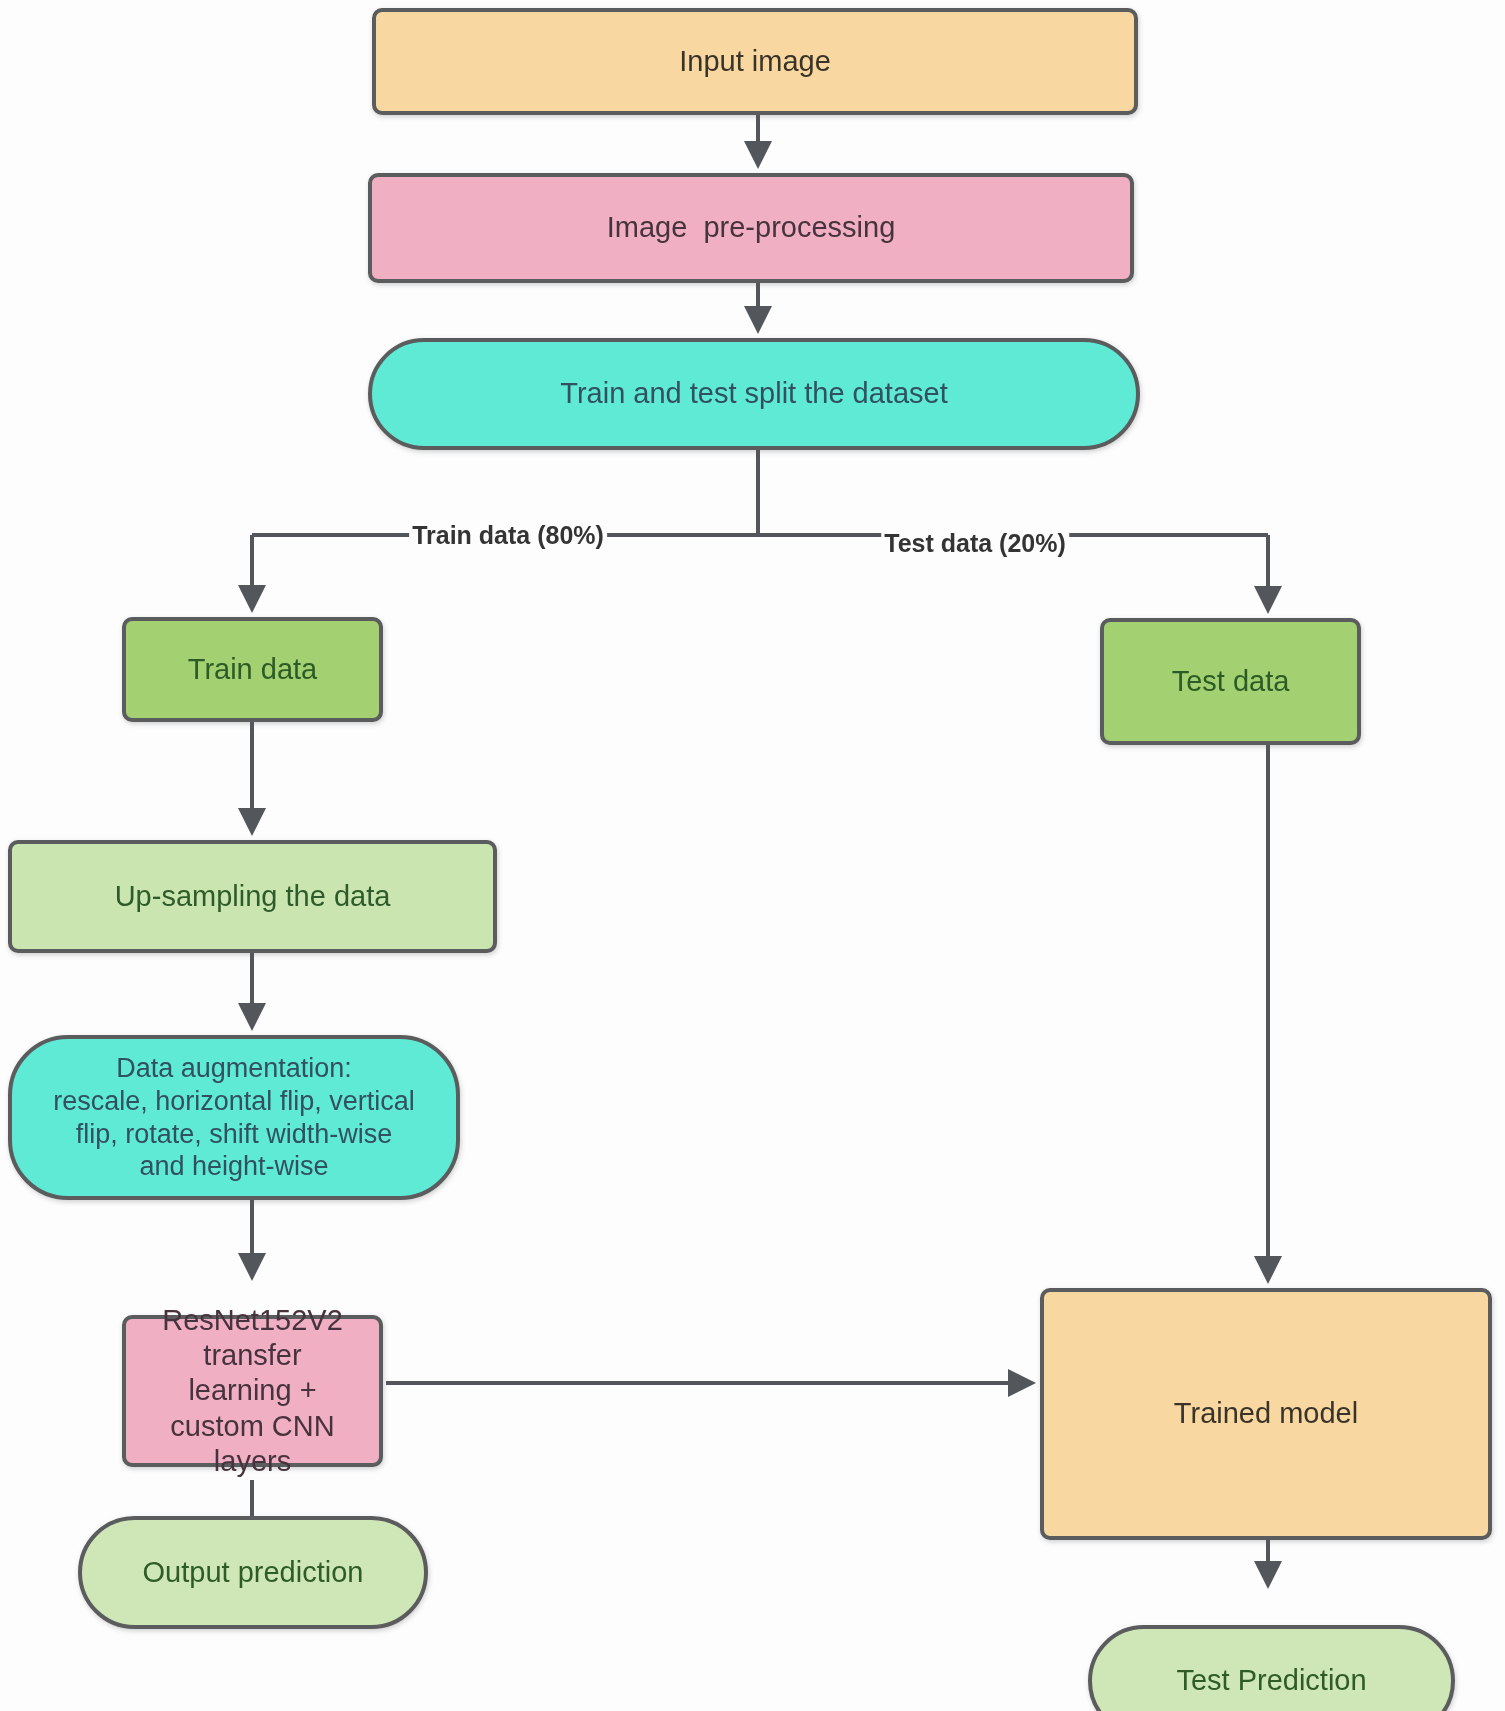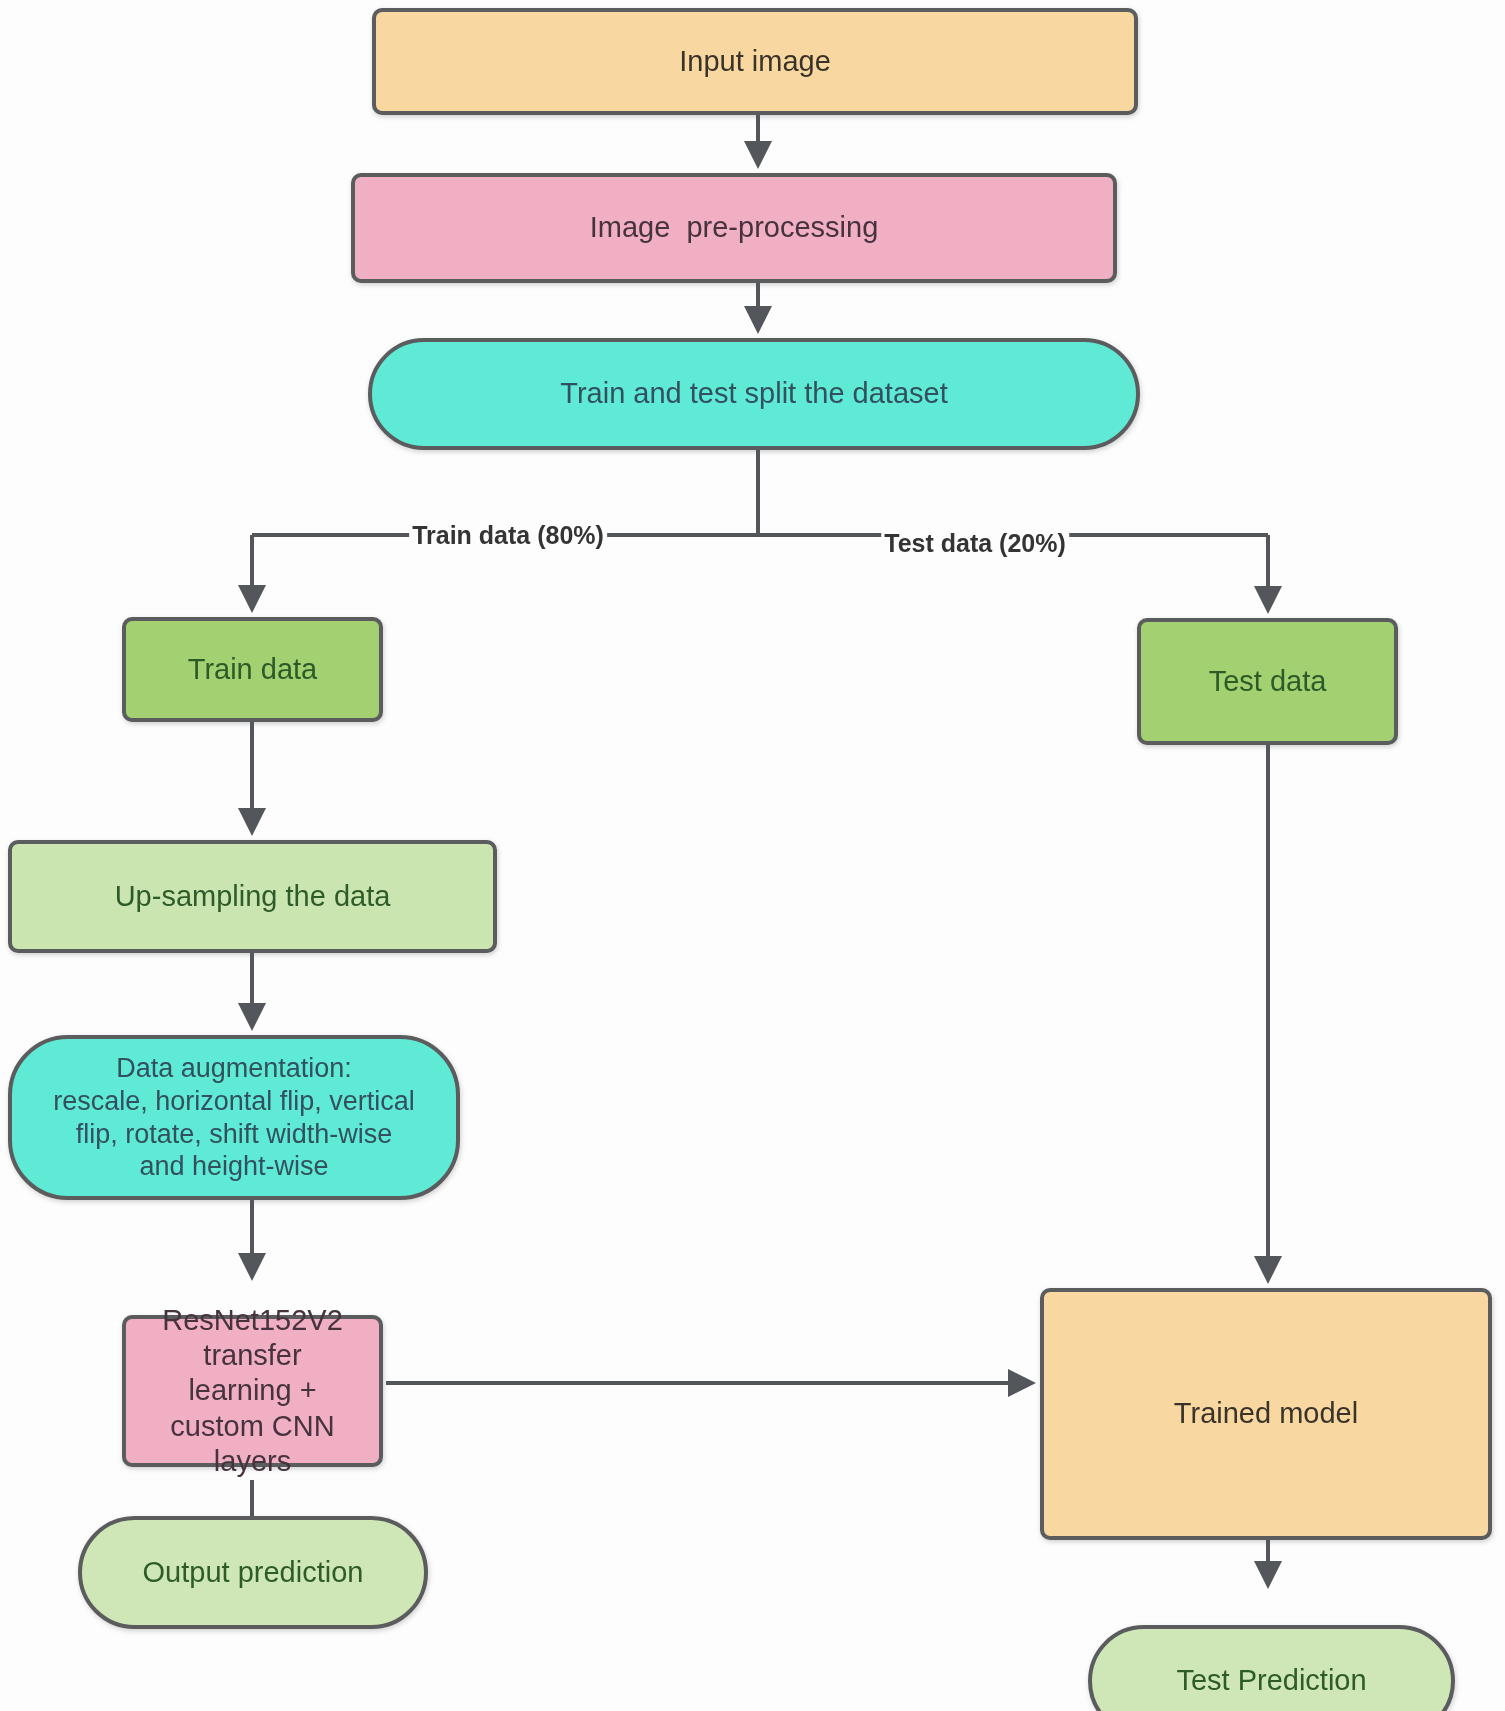"Image pre-processing" div.node { left: 351px -> 368px }
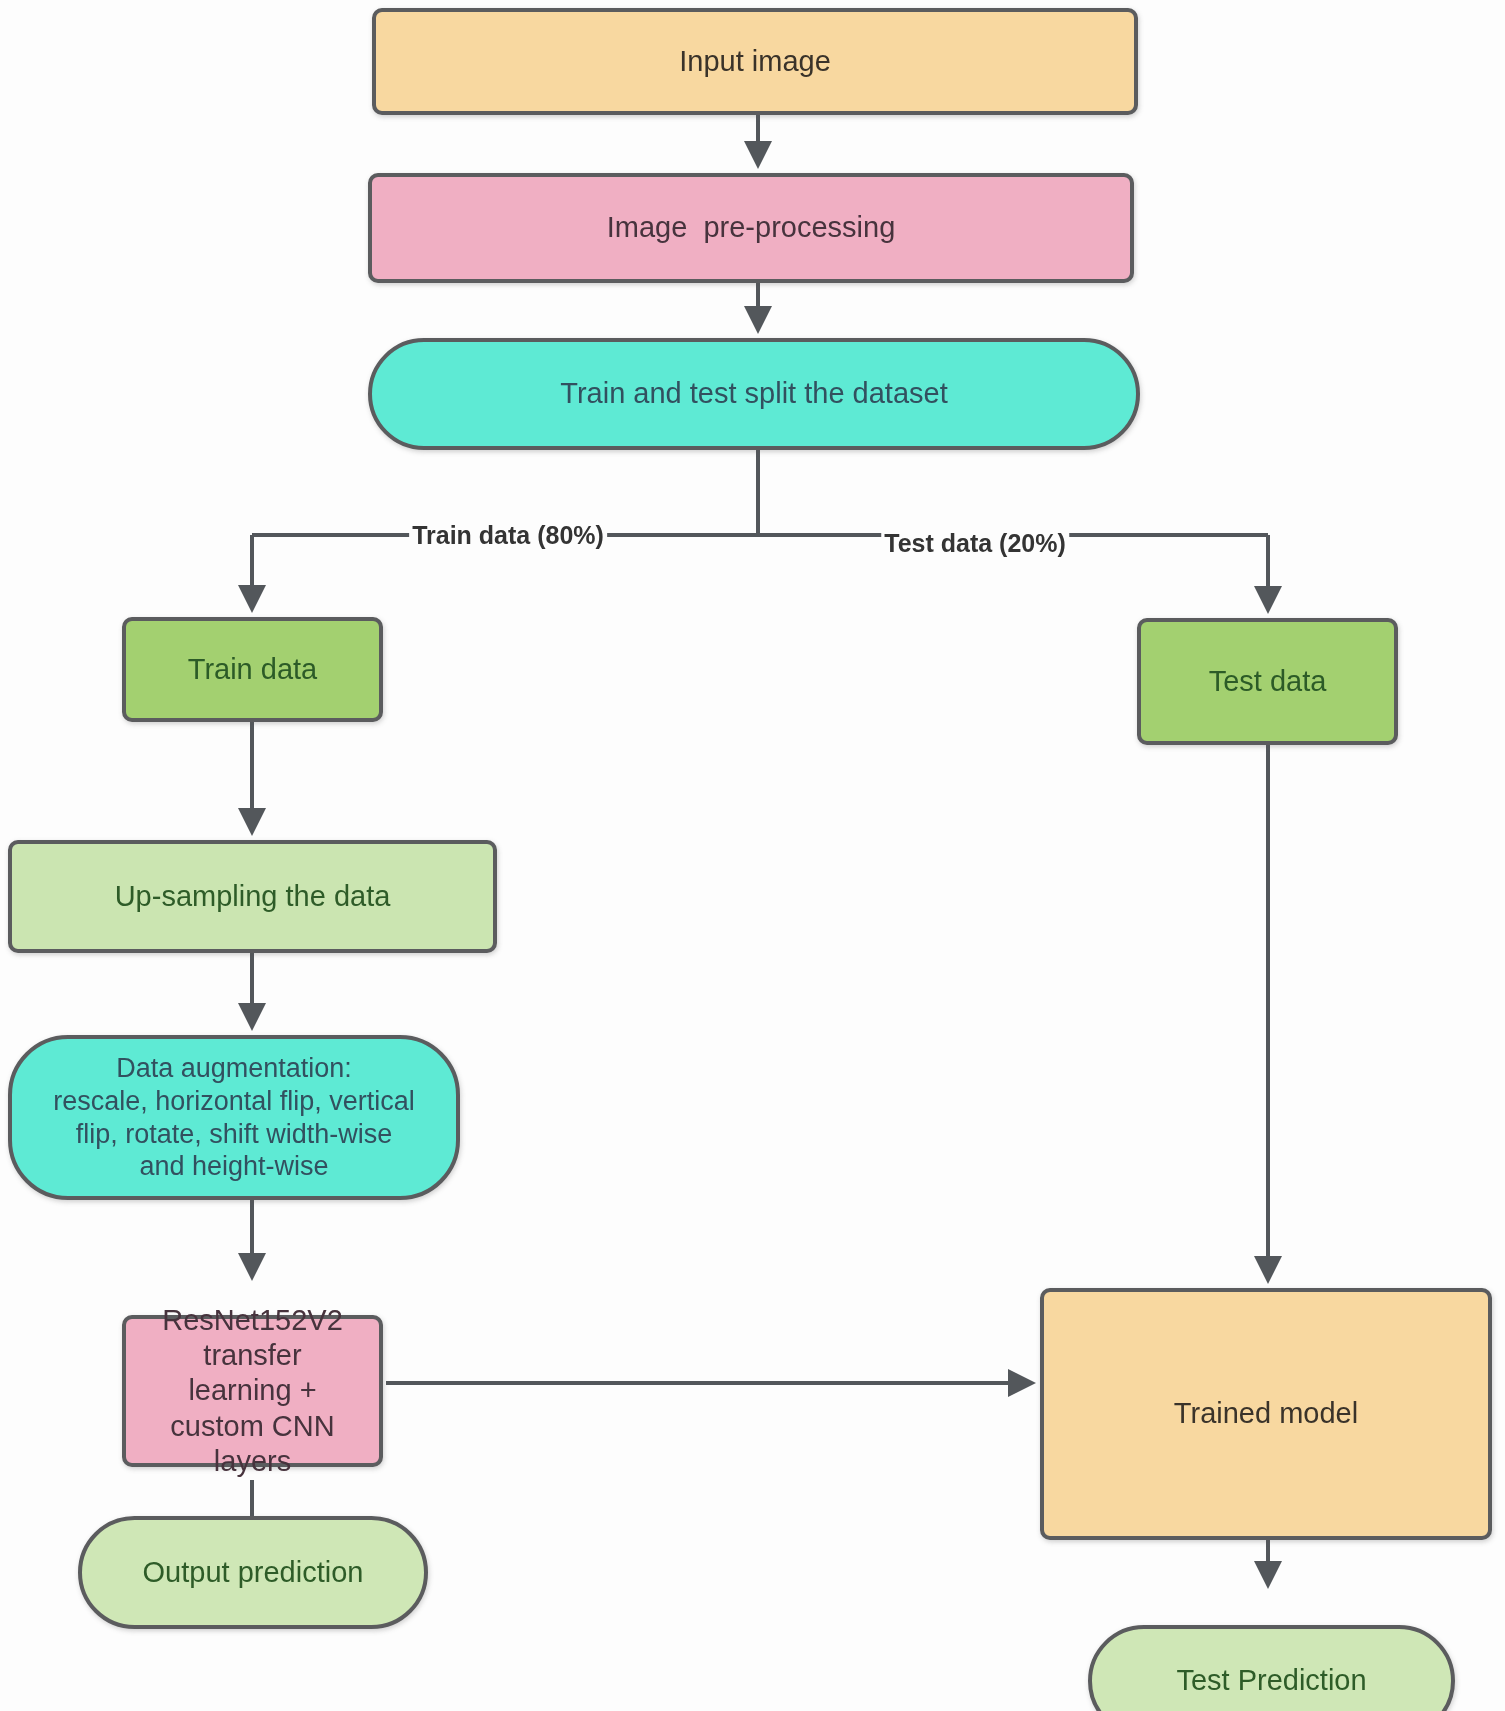"Test data" div.node { left: 1137px -> 1100px }
